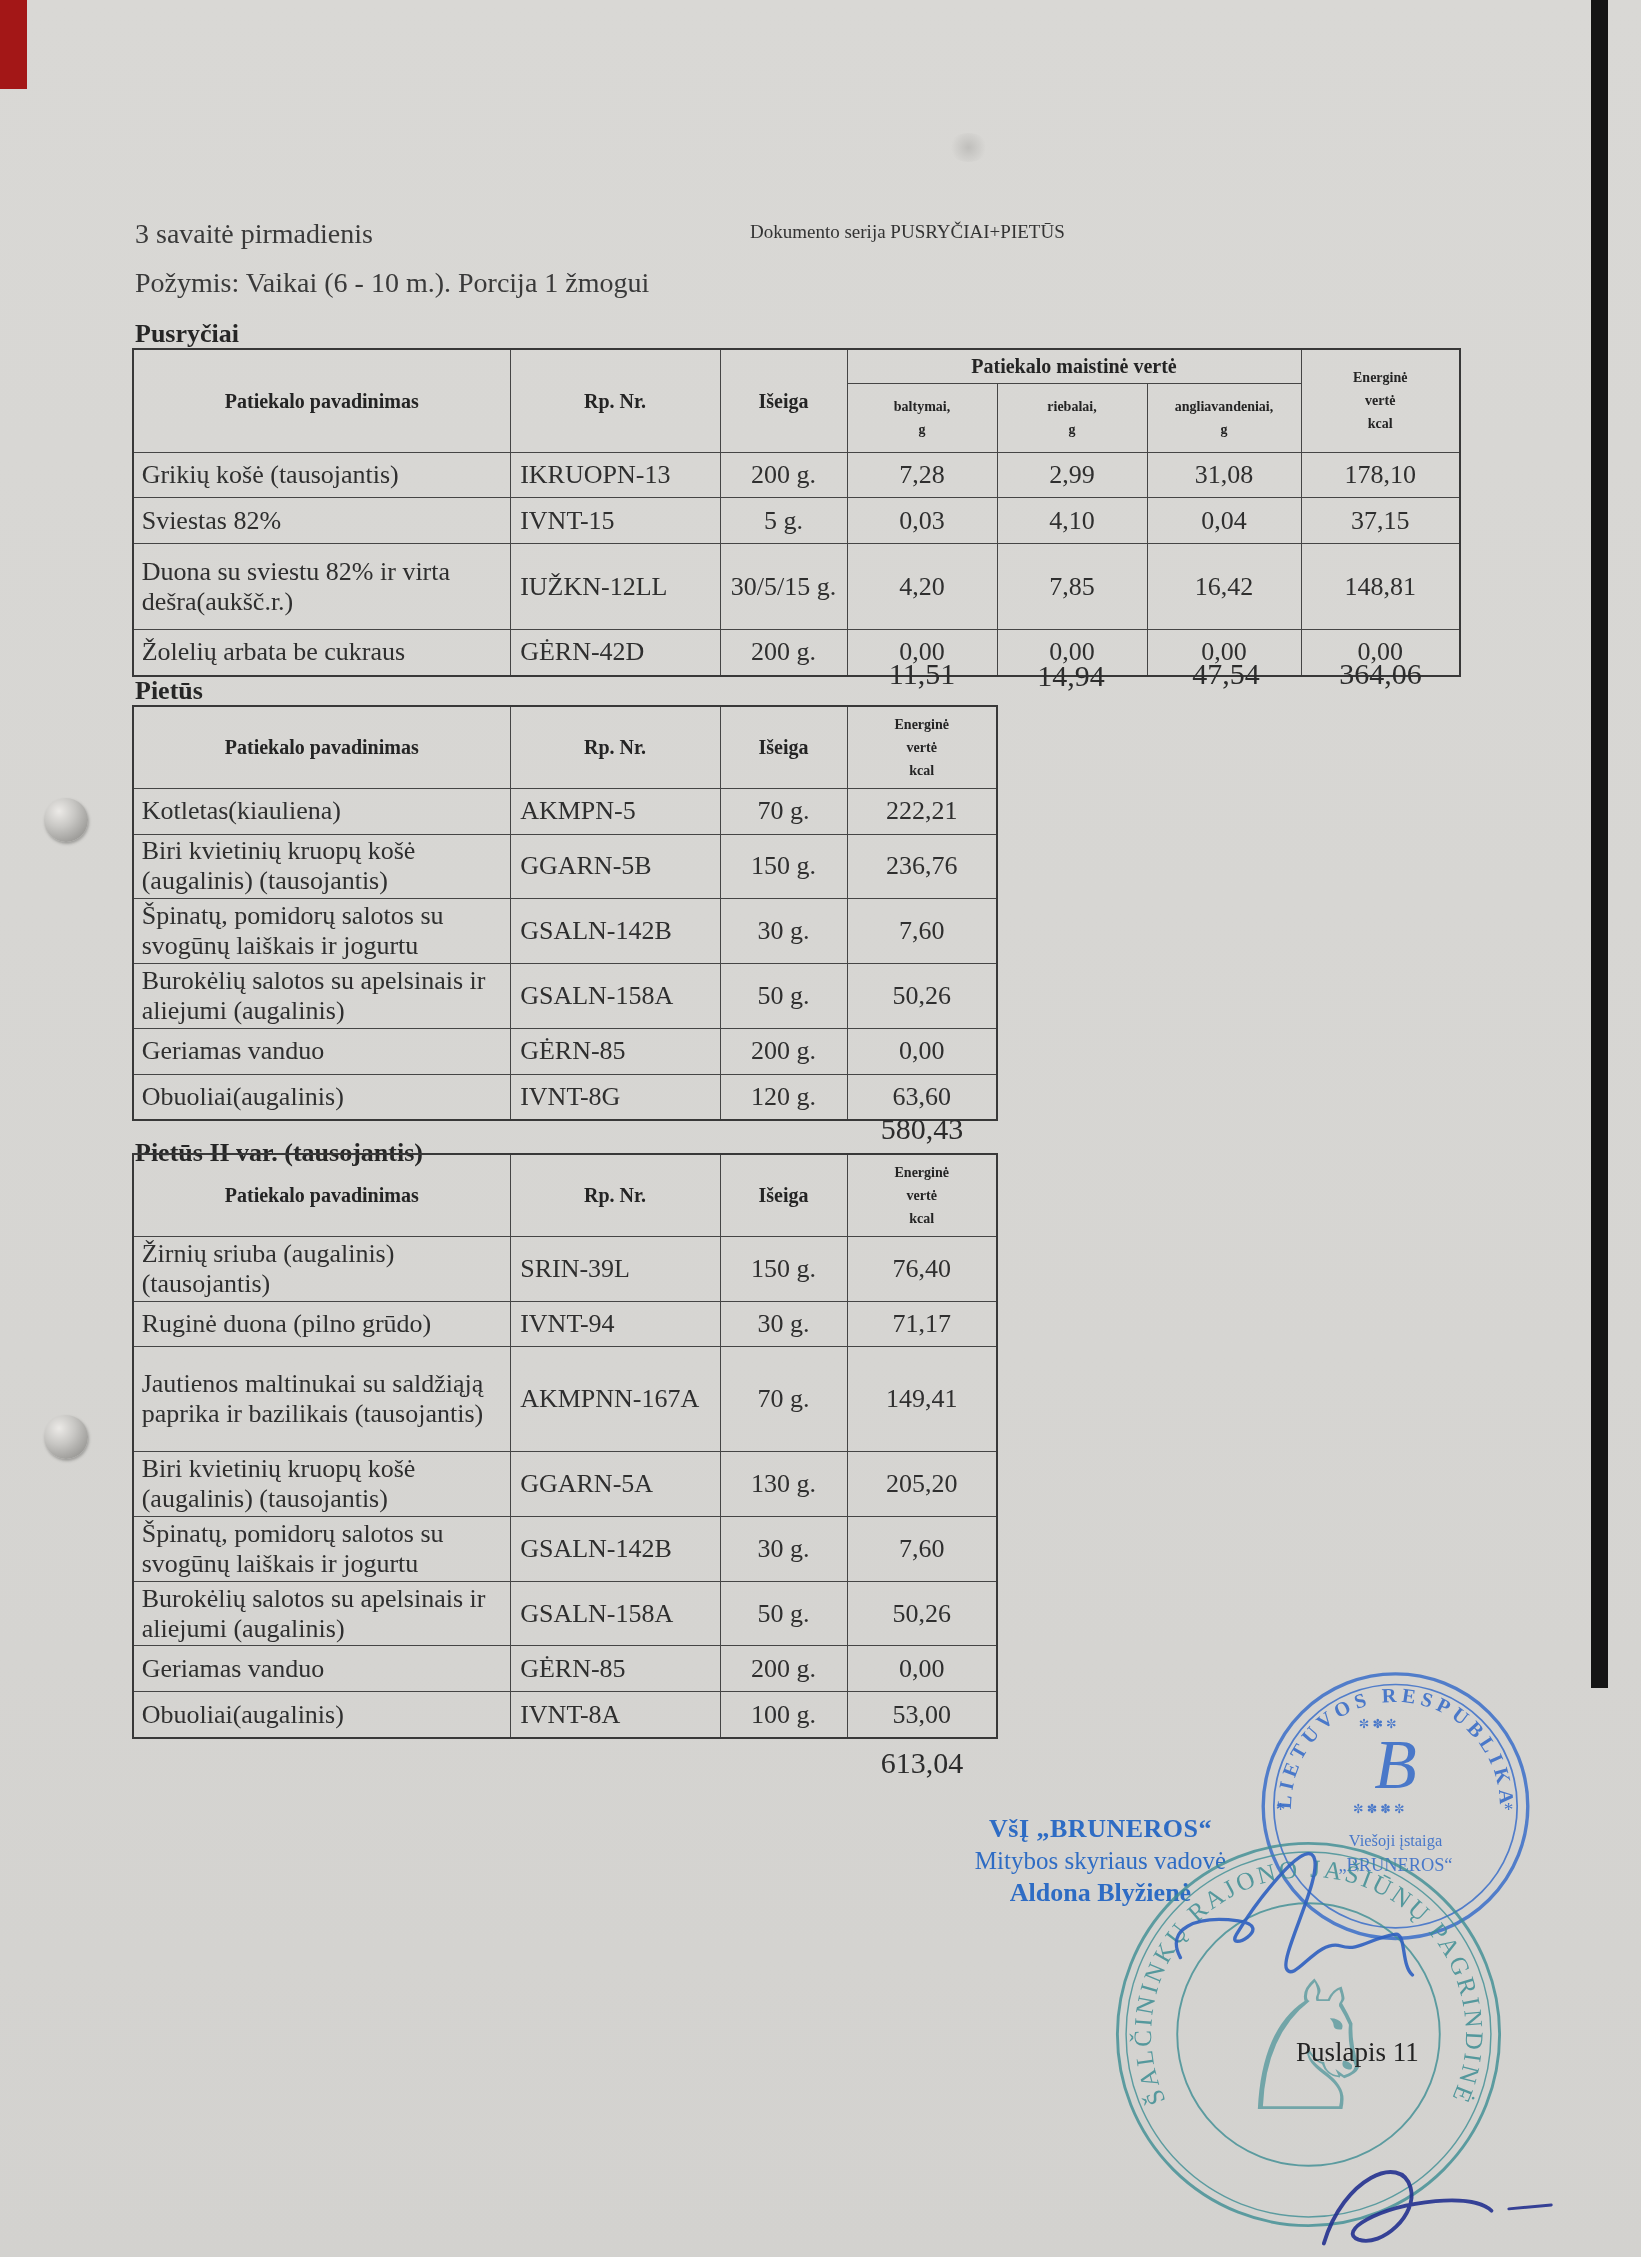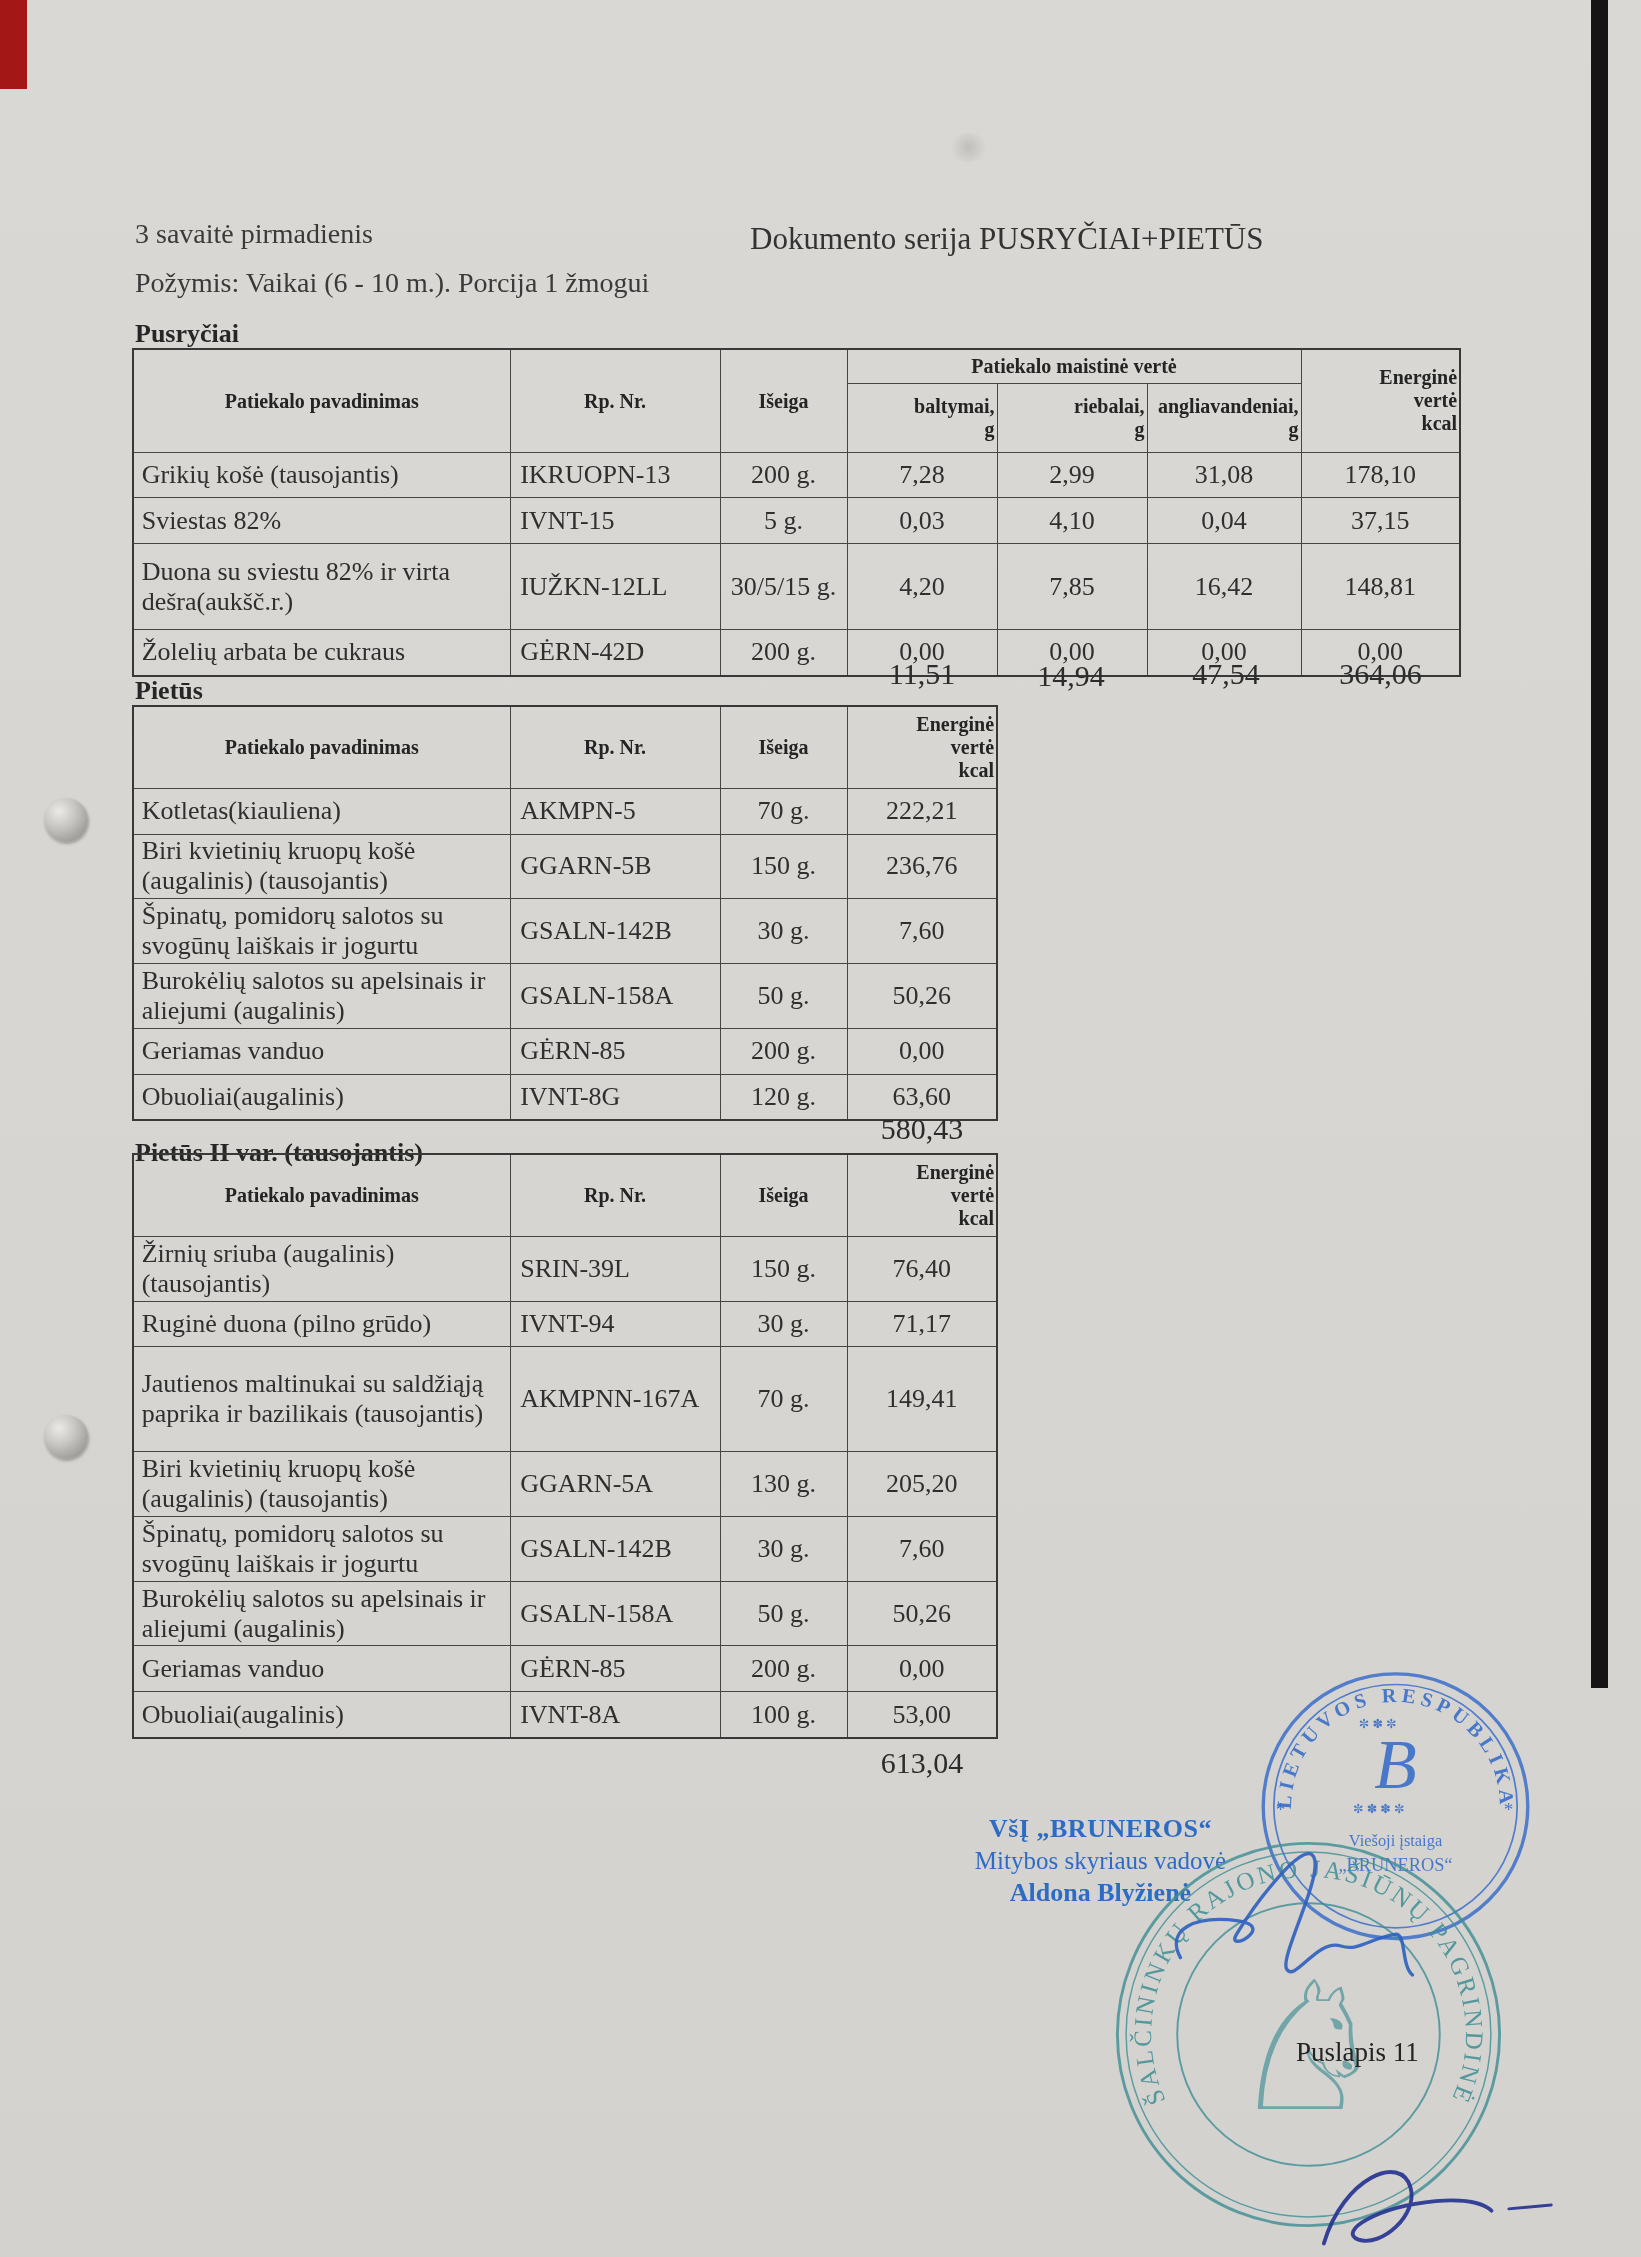"Dokumento serija PUSRYČIAI+PIETŪS" .h-doc { font-size: 31px -> 19px }
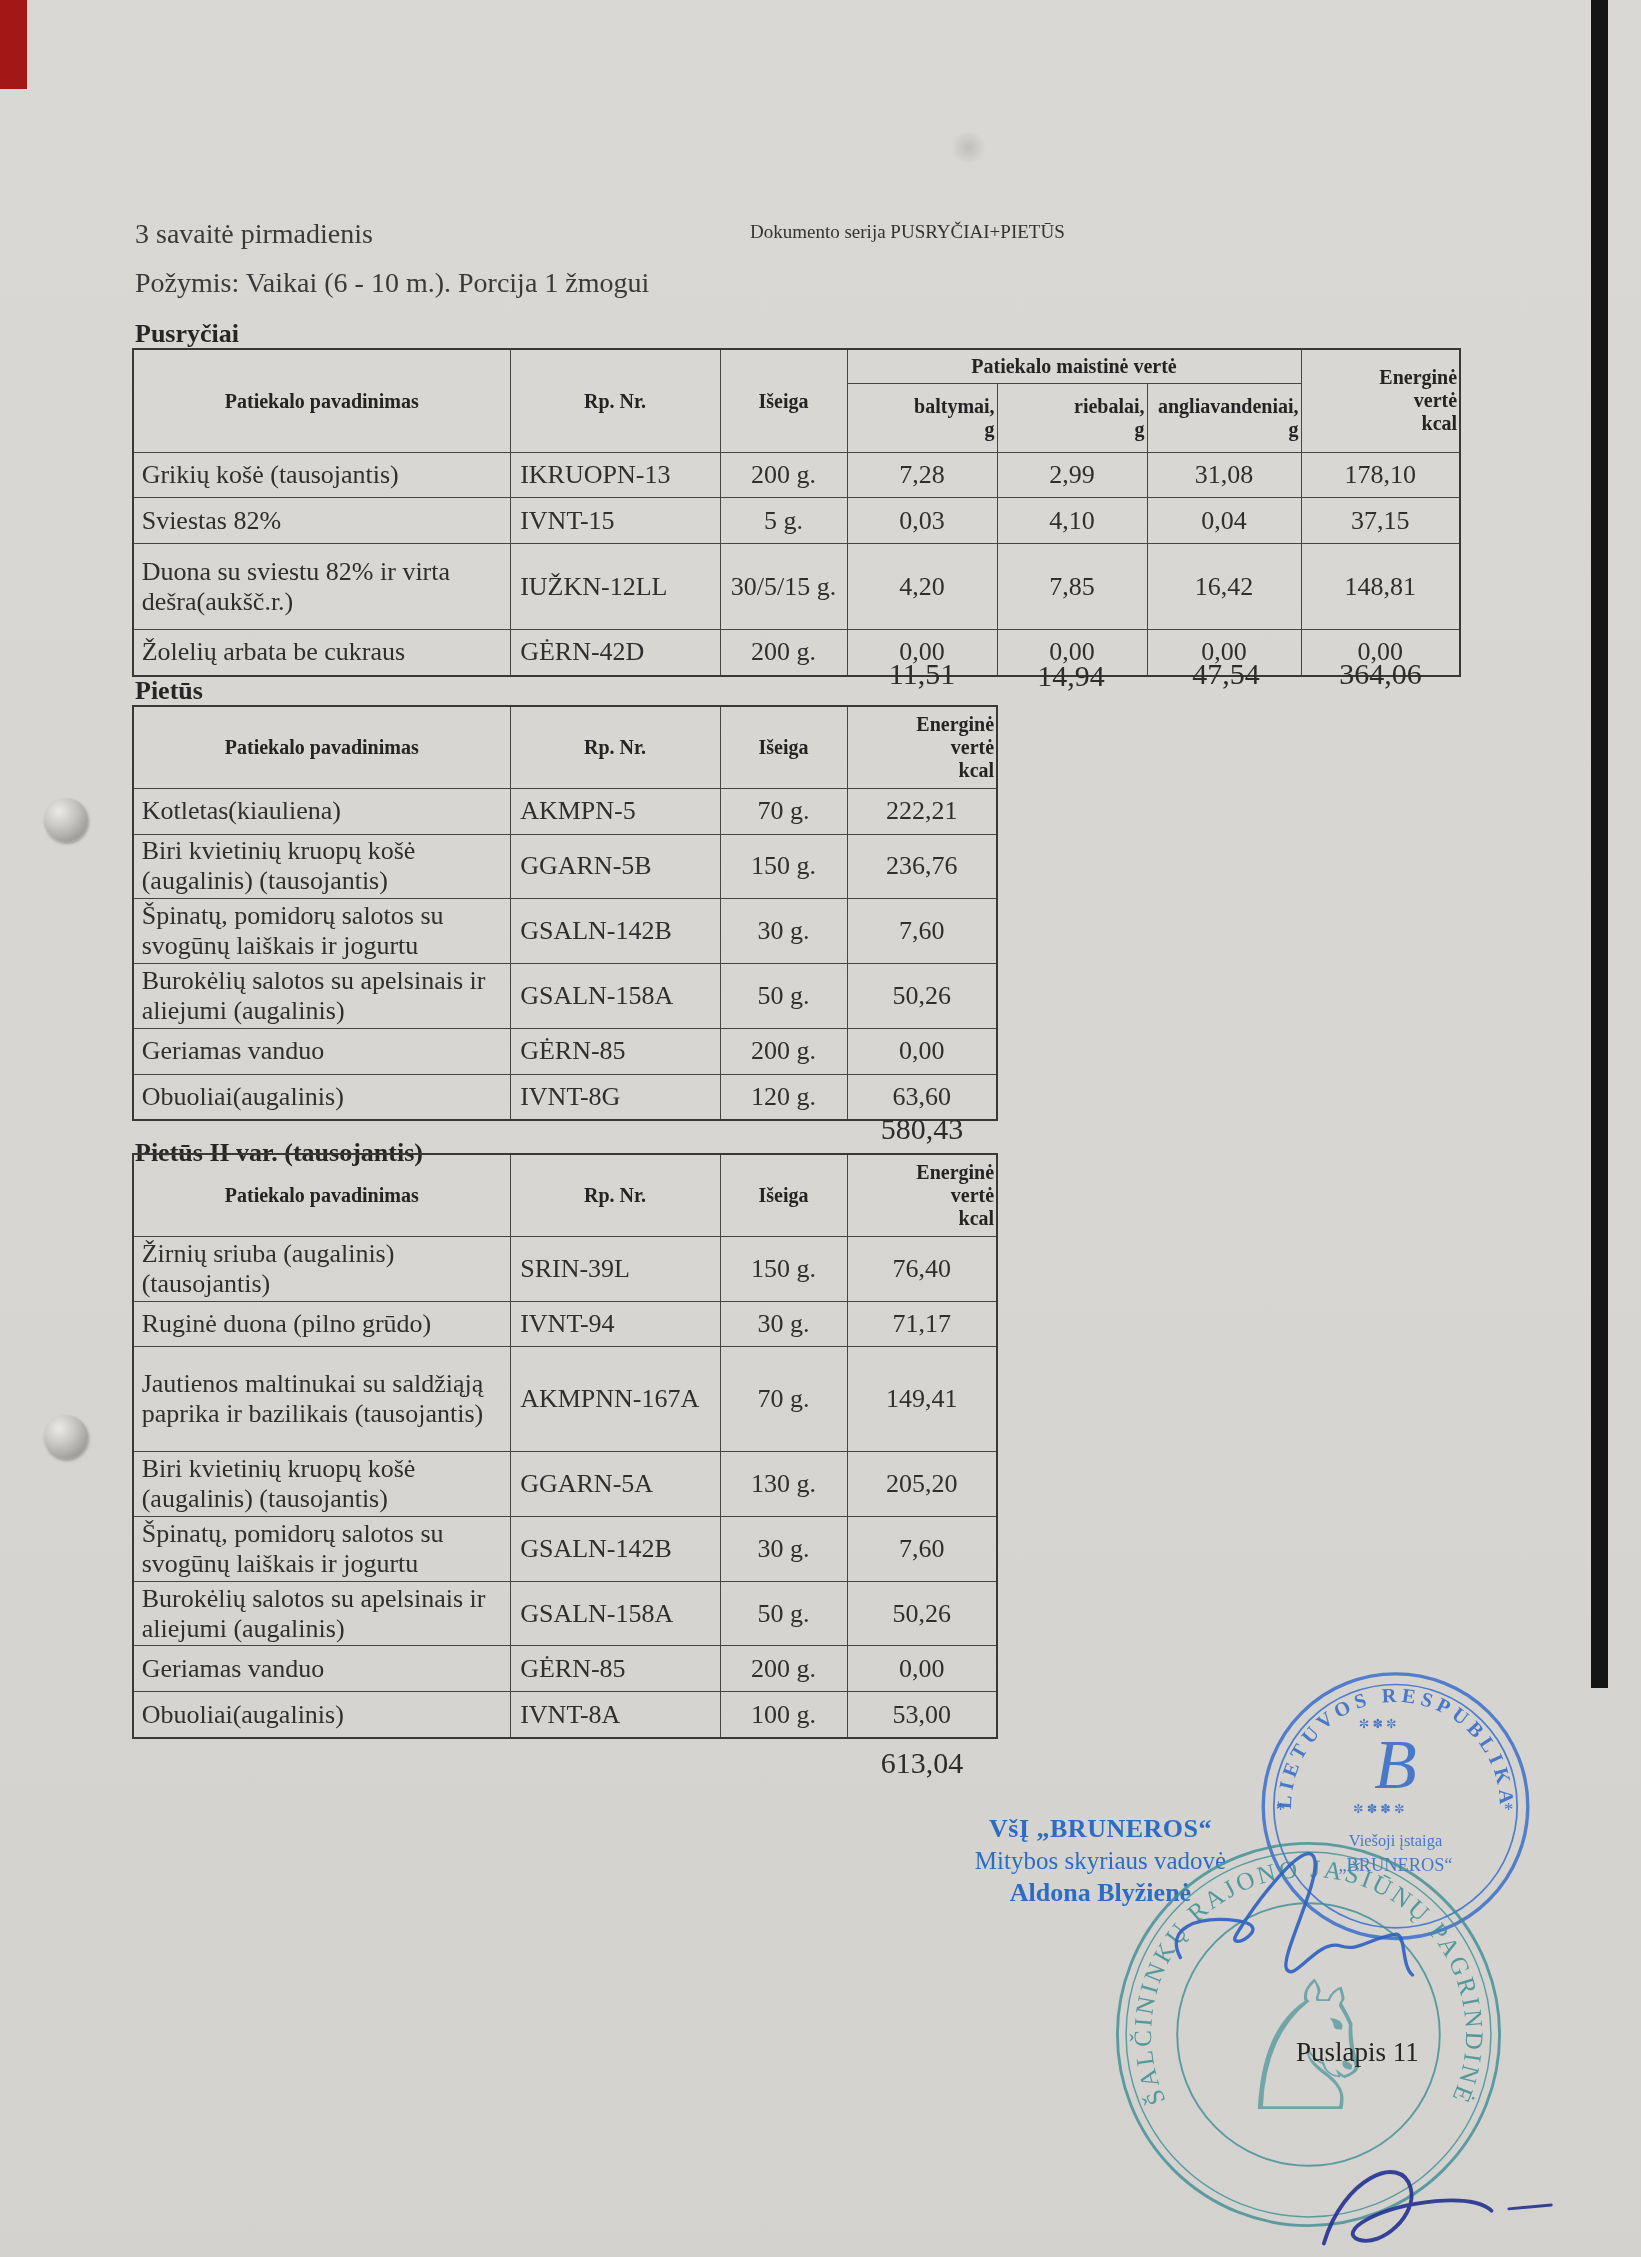"Energinė" .tbl thead th div { font-size: 20px -> 14px; text-align: right -> none }
